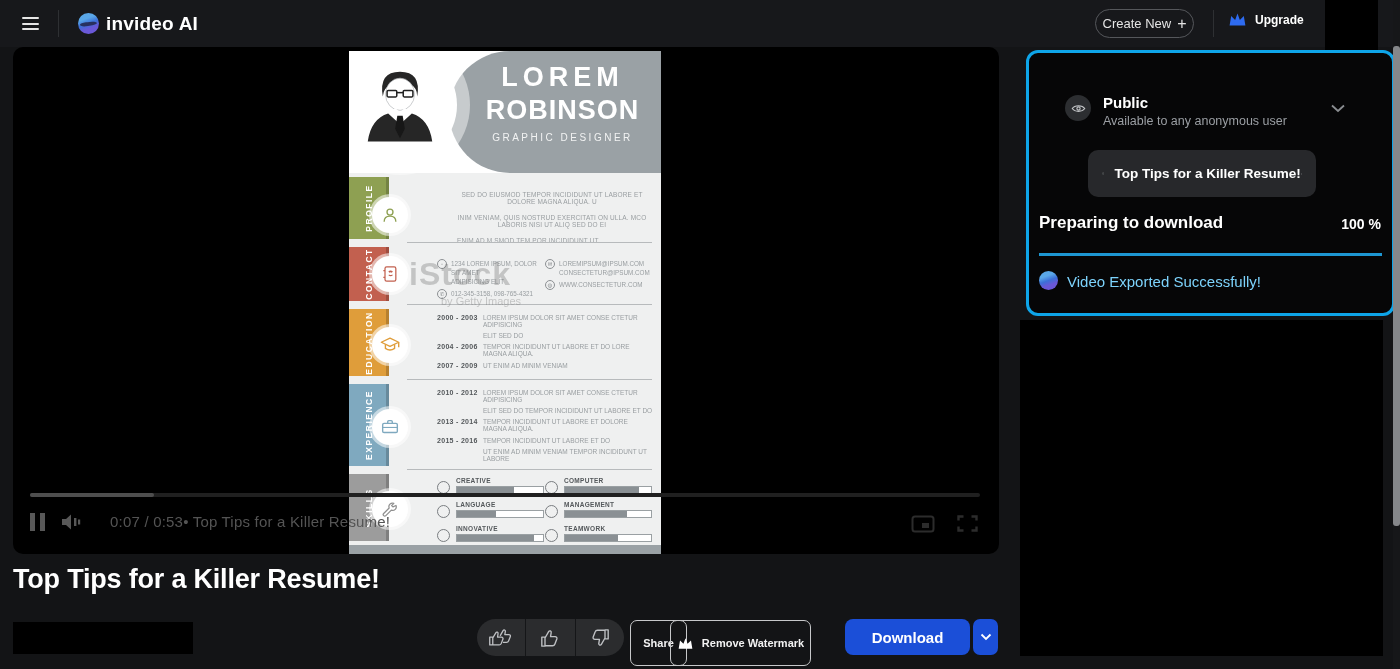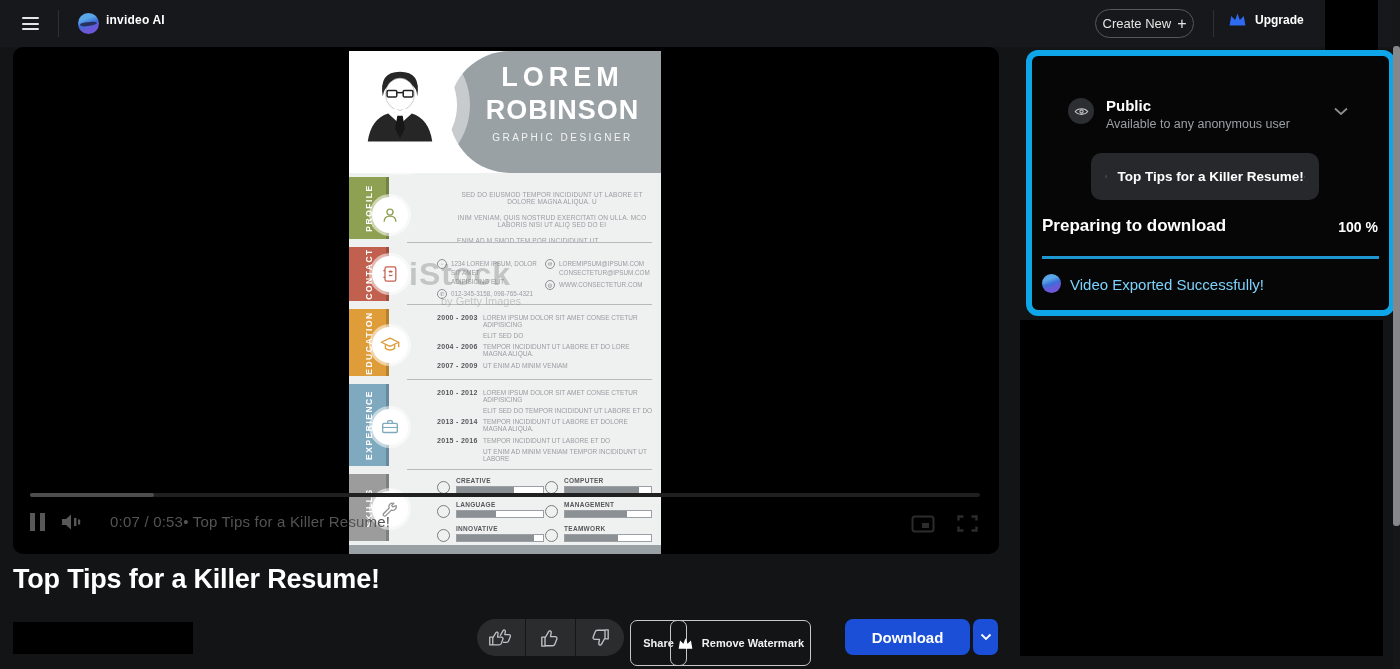"invideo AI" #brand { font-size: 12px -> 19px }
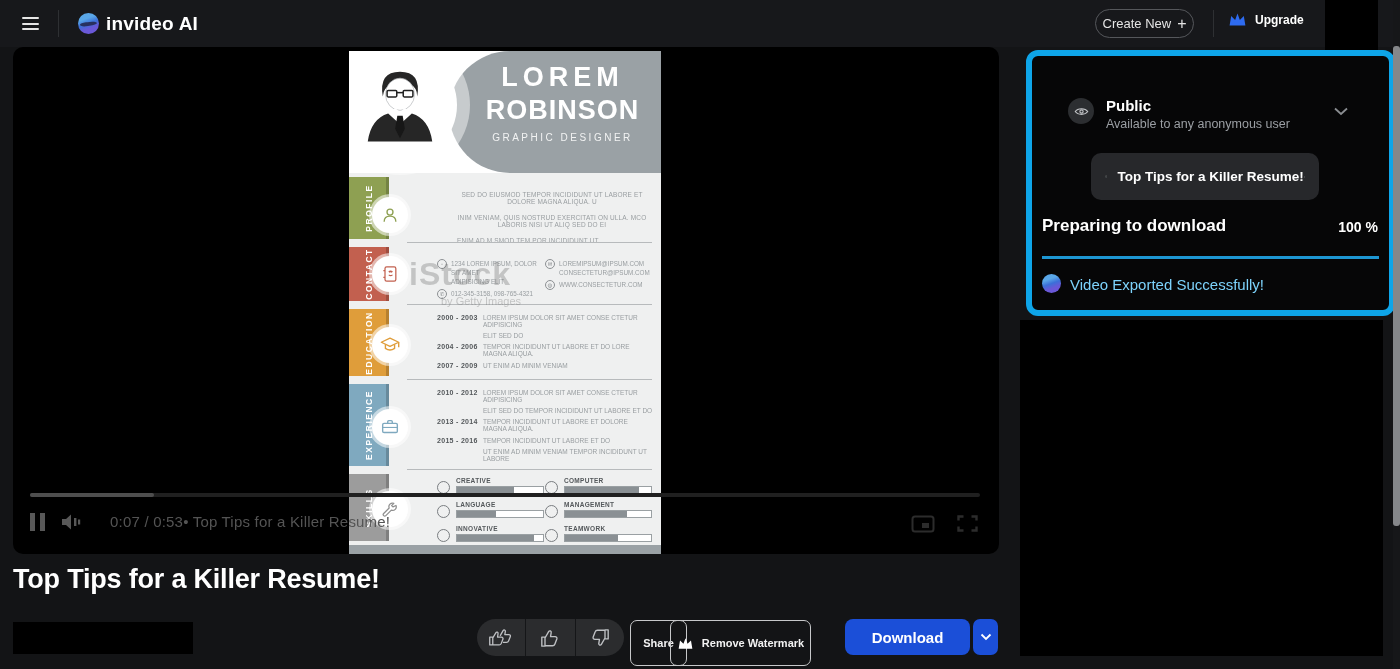"Public" #panel { border: 6px solid #0ea5e9 -> 3px solid #0ea5e9 }
